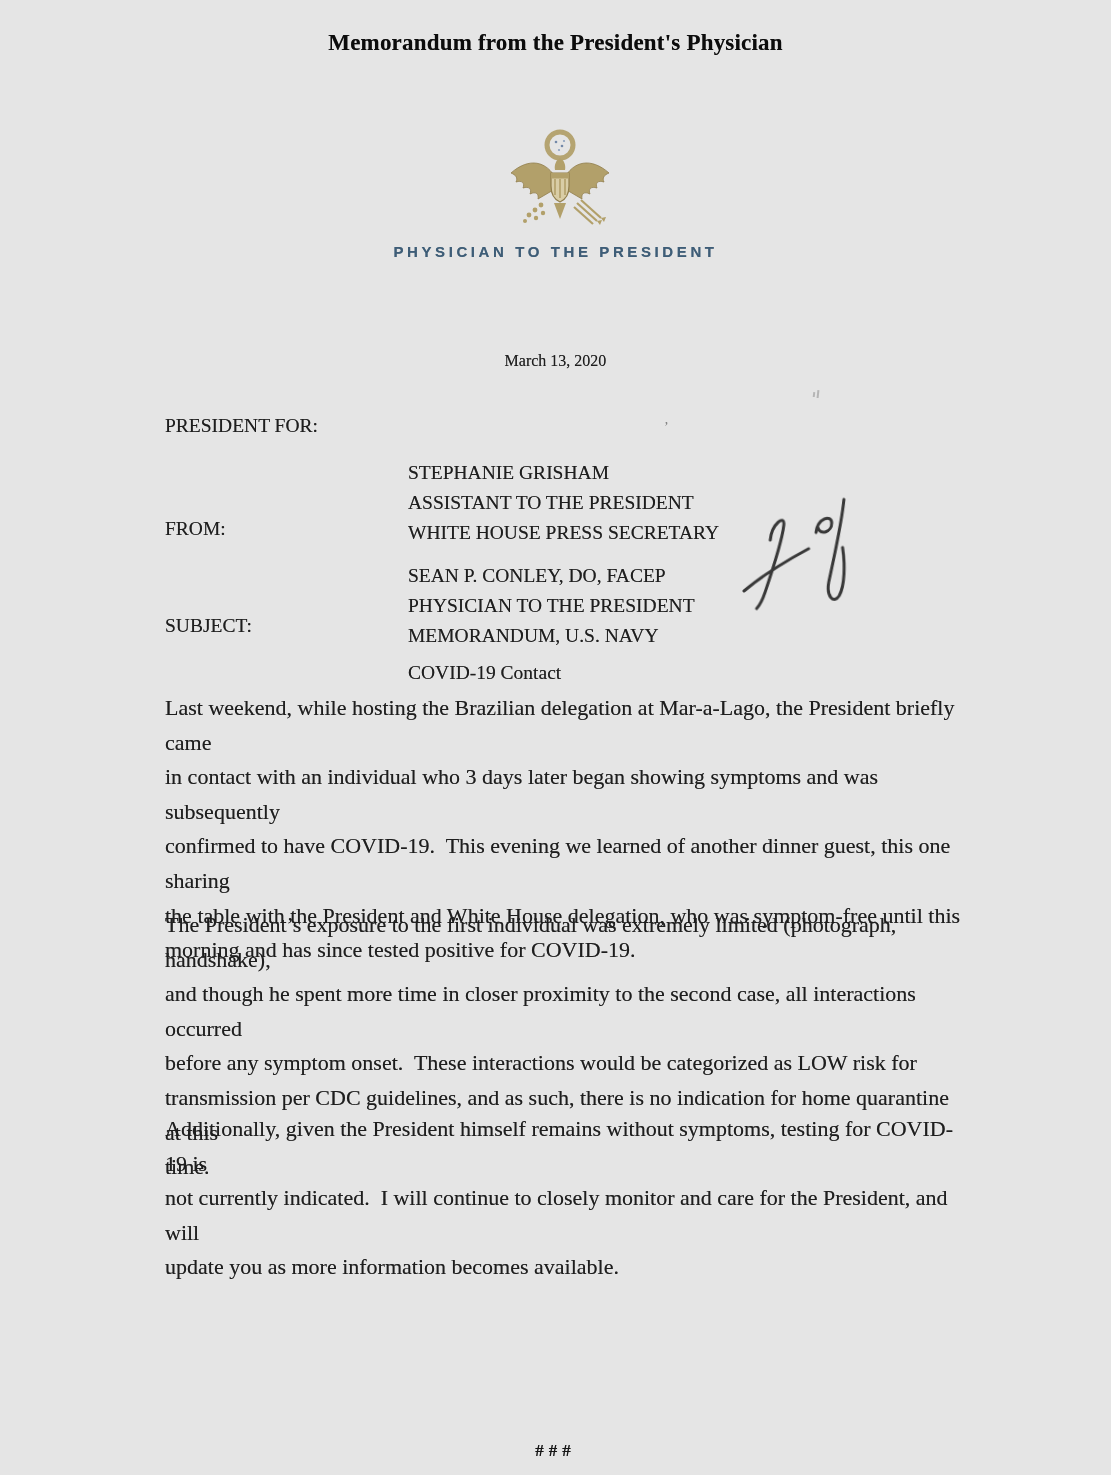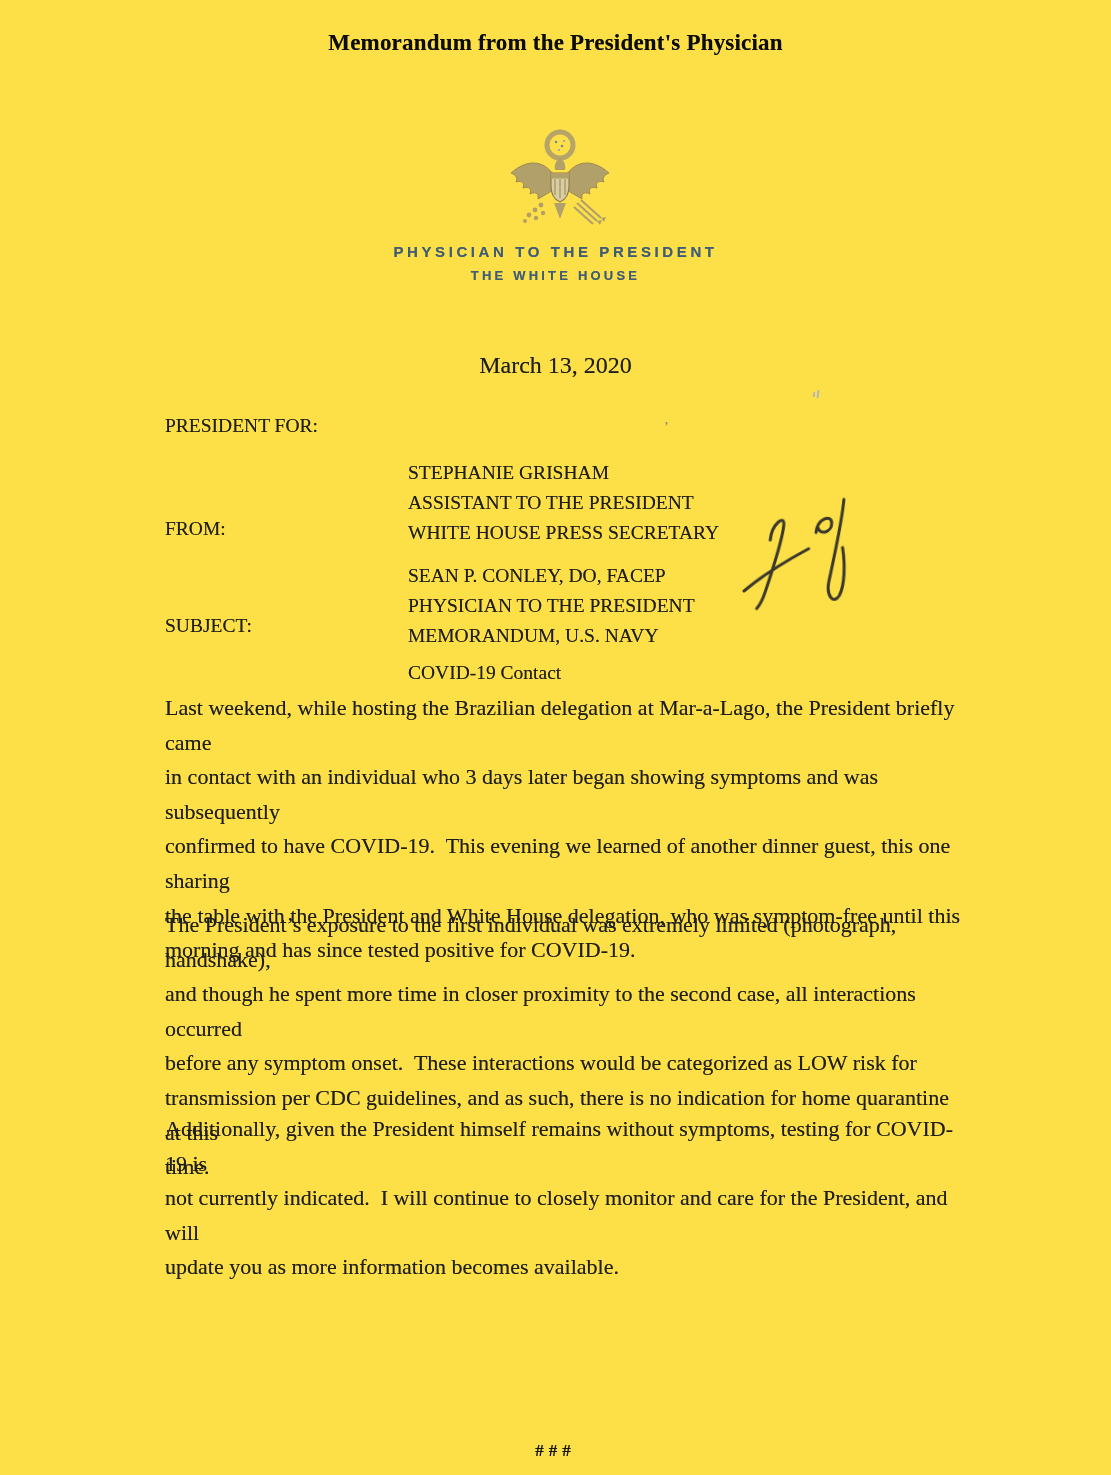"Memorandum from the President's" .page { background: #fde047 -> #e5e5e5 }
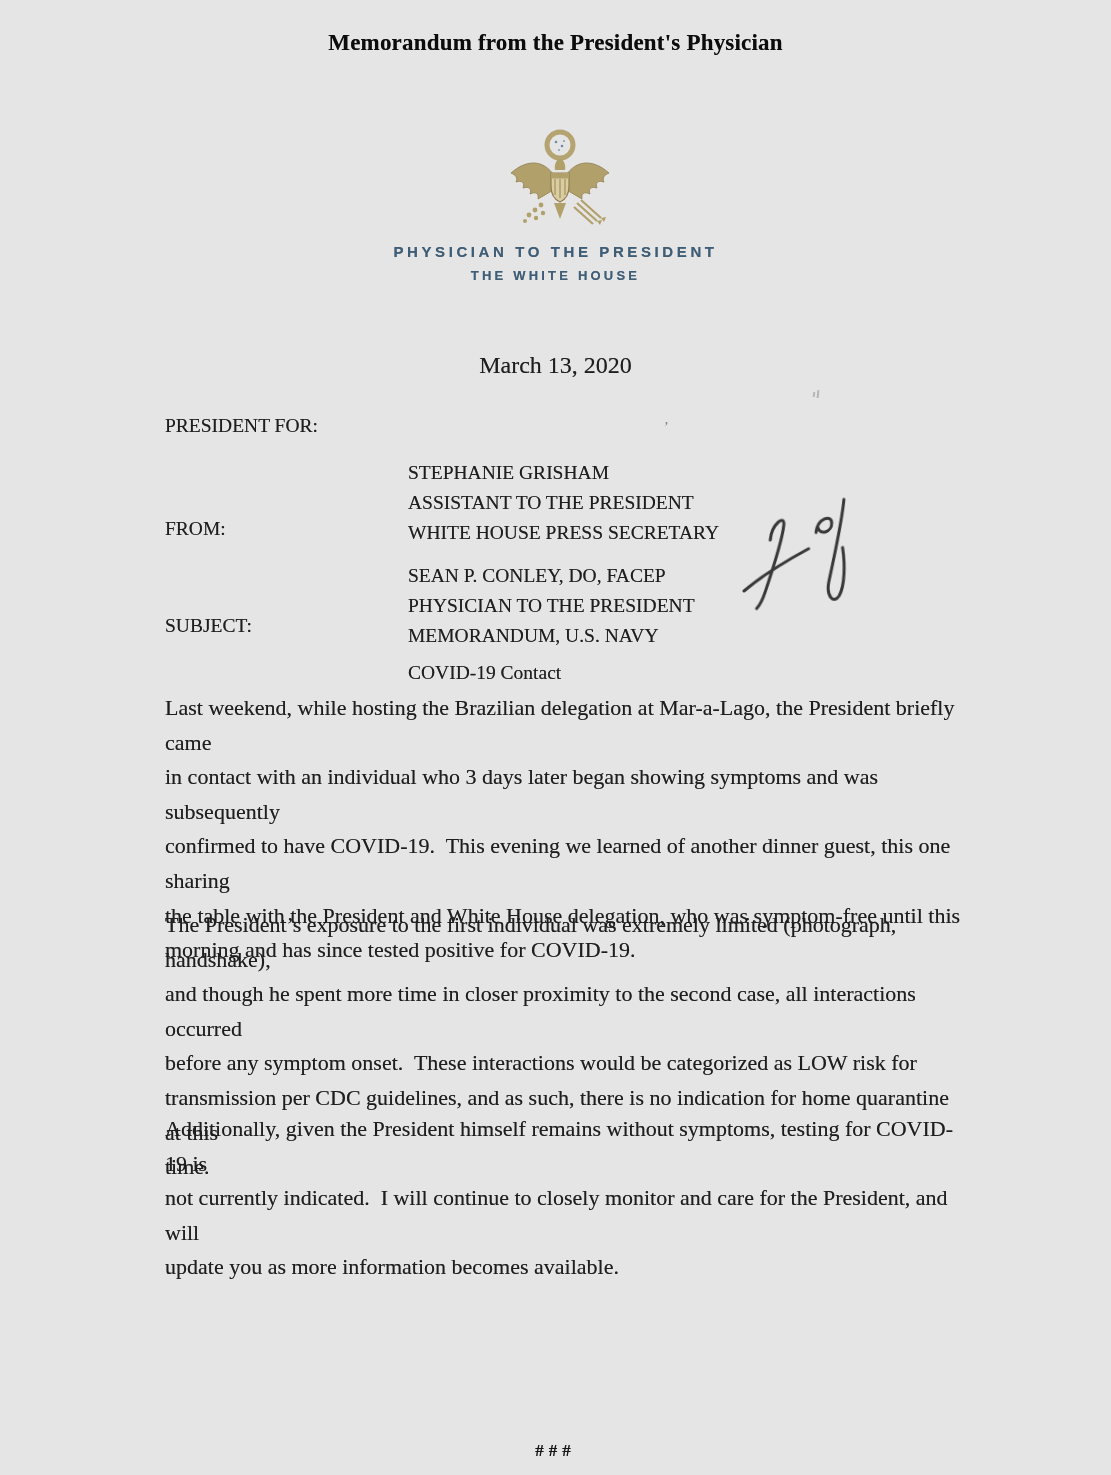"THE WHITE HOUSE" div.letterhead-org { html: <div>THE WHITE HOUSE</div> -> none }
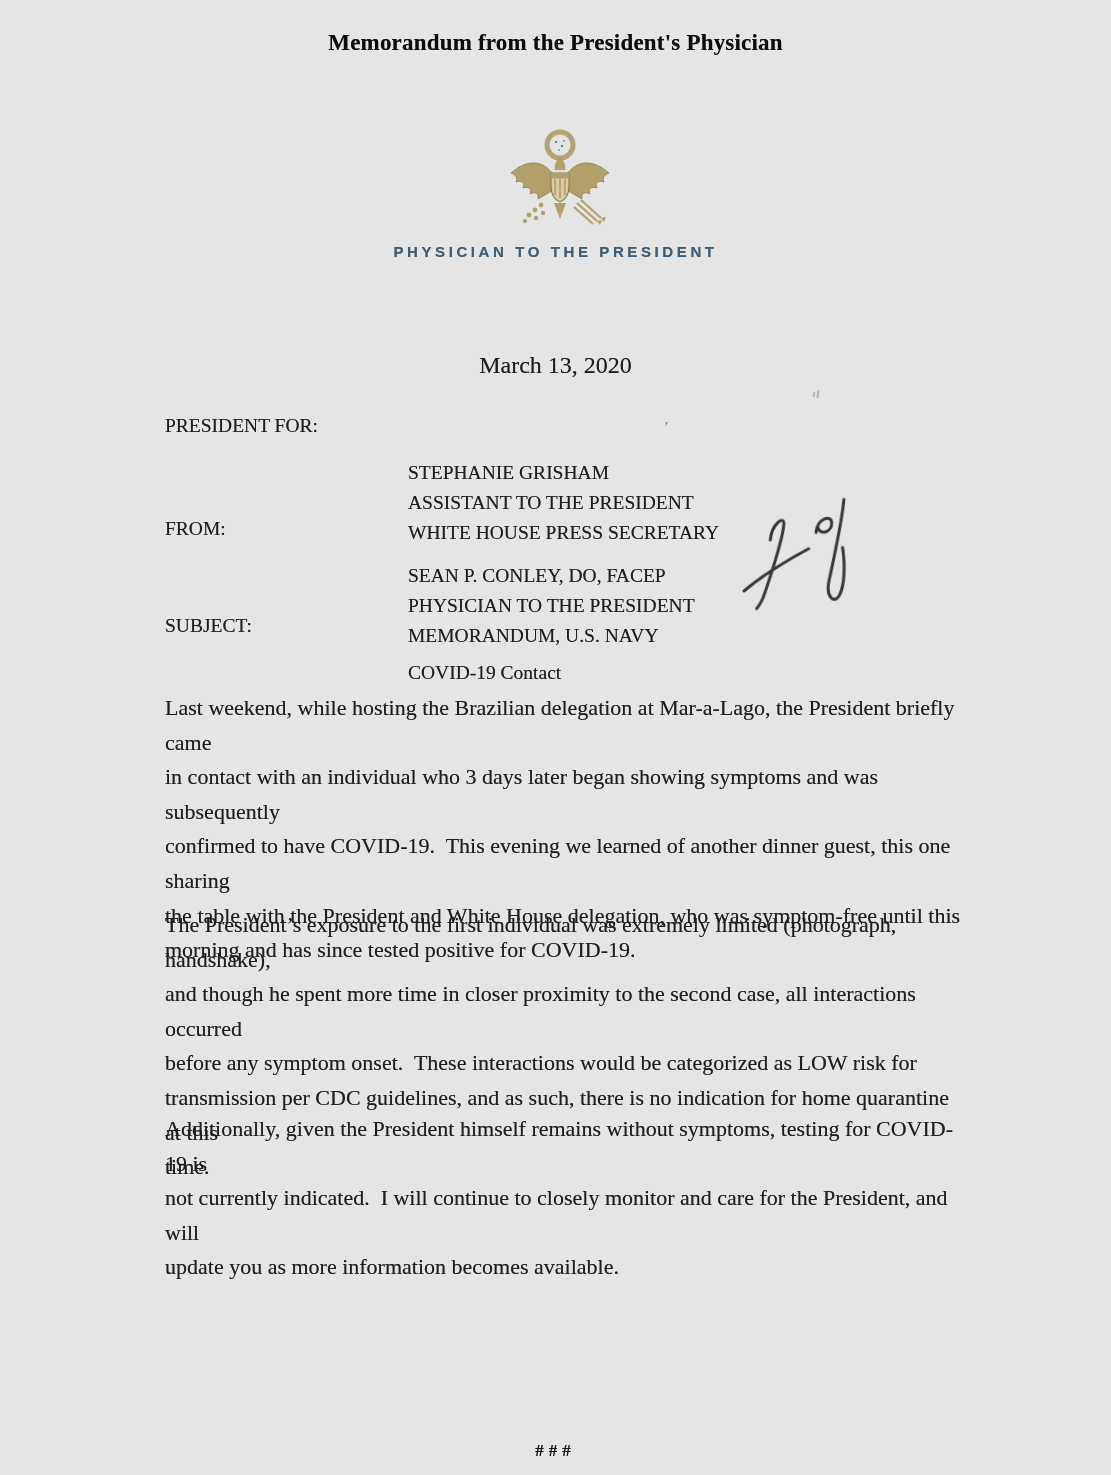"March 13, 2020" .memo-date { font-size: 24px -> 16px }
